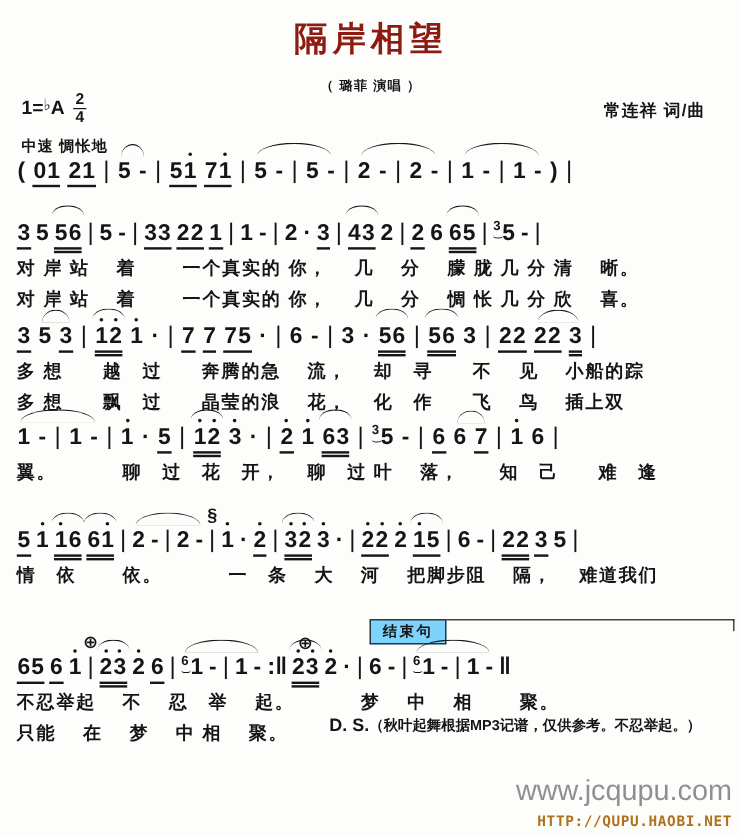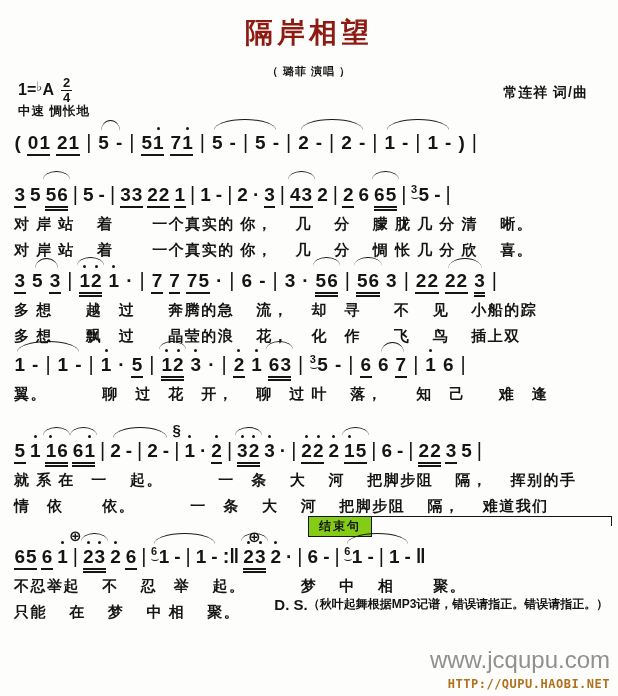"中速 惆怅地" .tempo { top: 103px -> 114px }
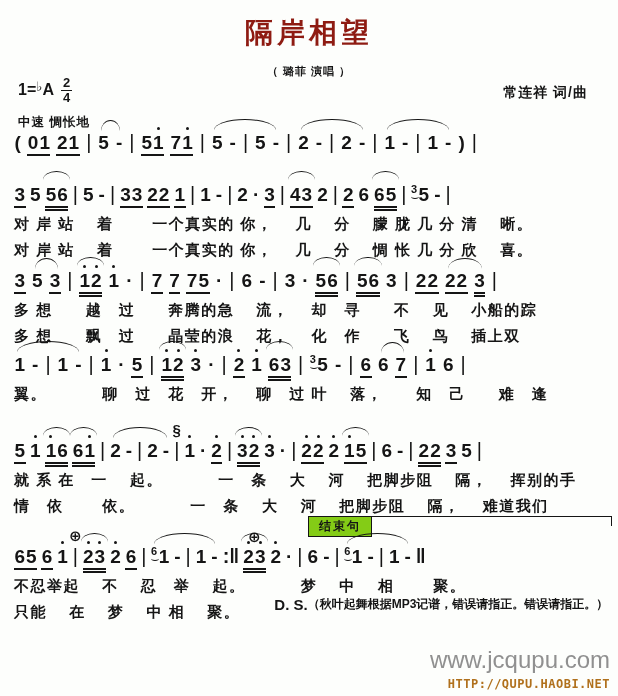"就 系 在 一 起。" div.lyr { html: <div>就 系 在 一 起。 一 条 大 河 把脚步阻 隔， 挥别的手</div> -> none }
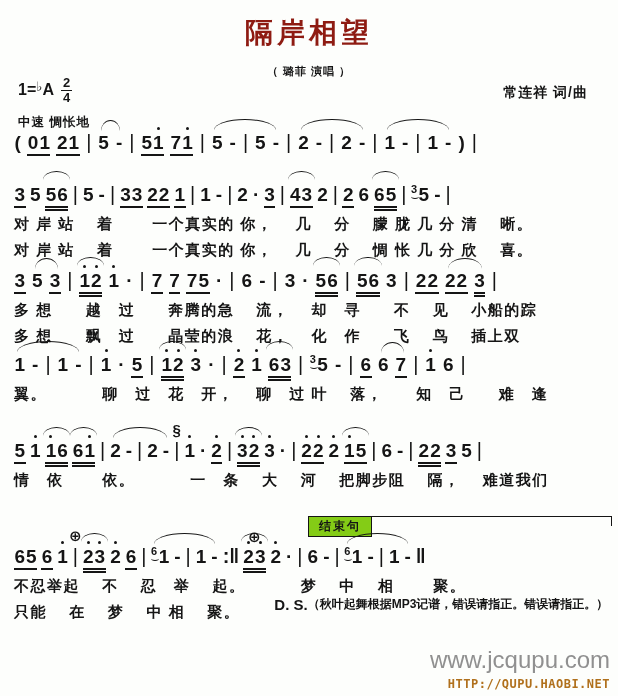"结束句" .endbox-label { background: #84cc16 -> #7dd3fc }
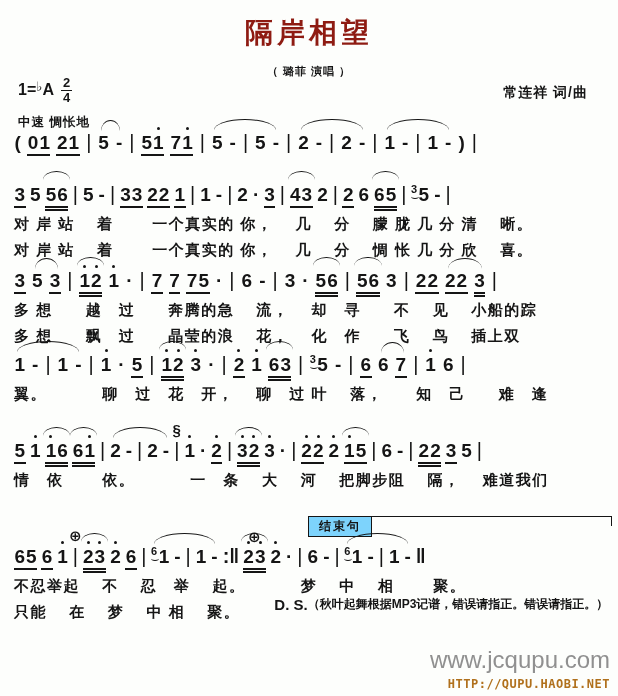"（秋叶起舞根据MP3记谱，错误请指正。错误请指正。）" span.ds-note { text: 错误请指正。错误请指正 -> 仅供参考。不忍举起 }
